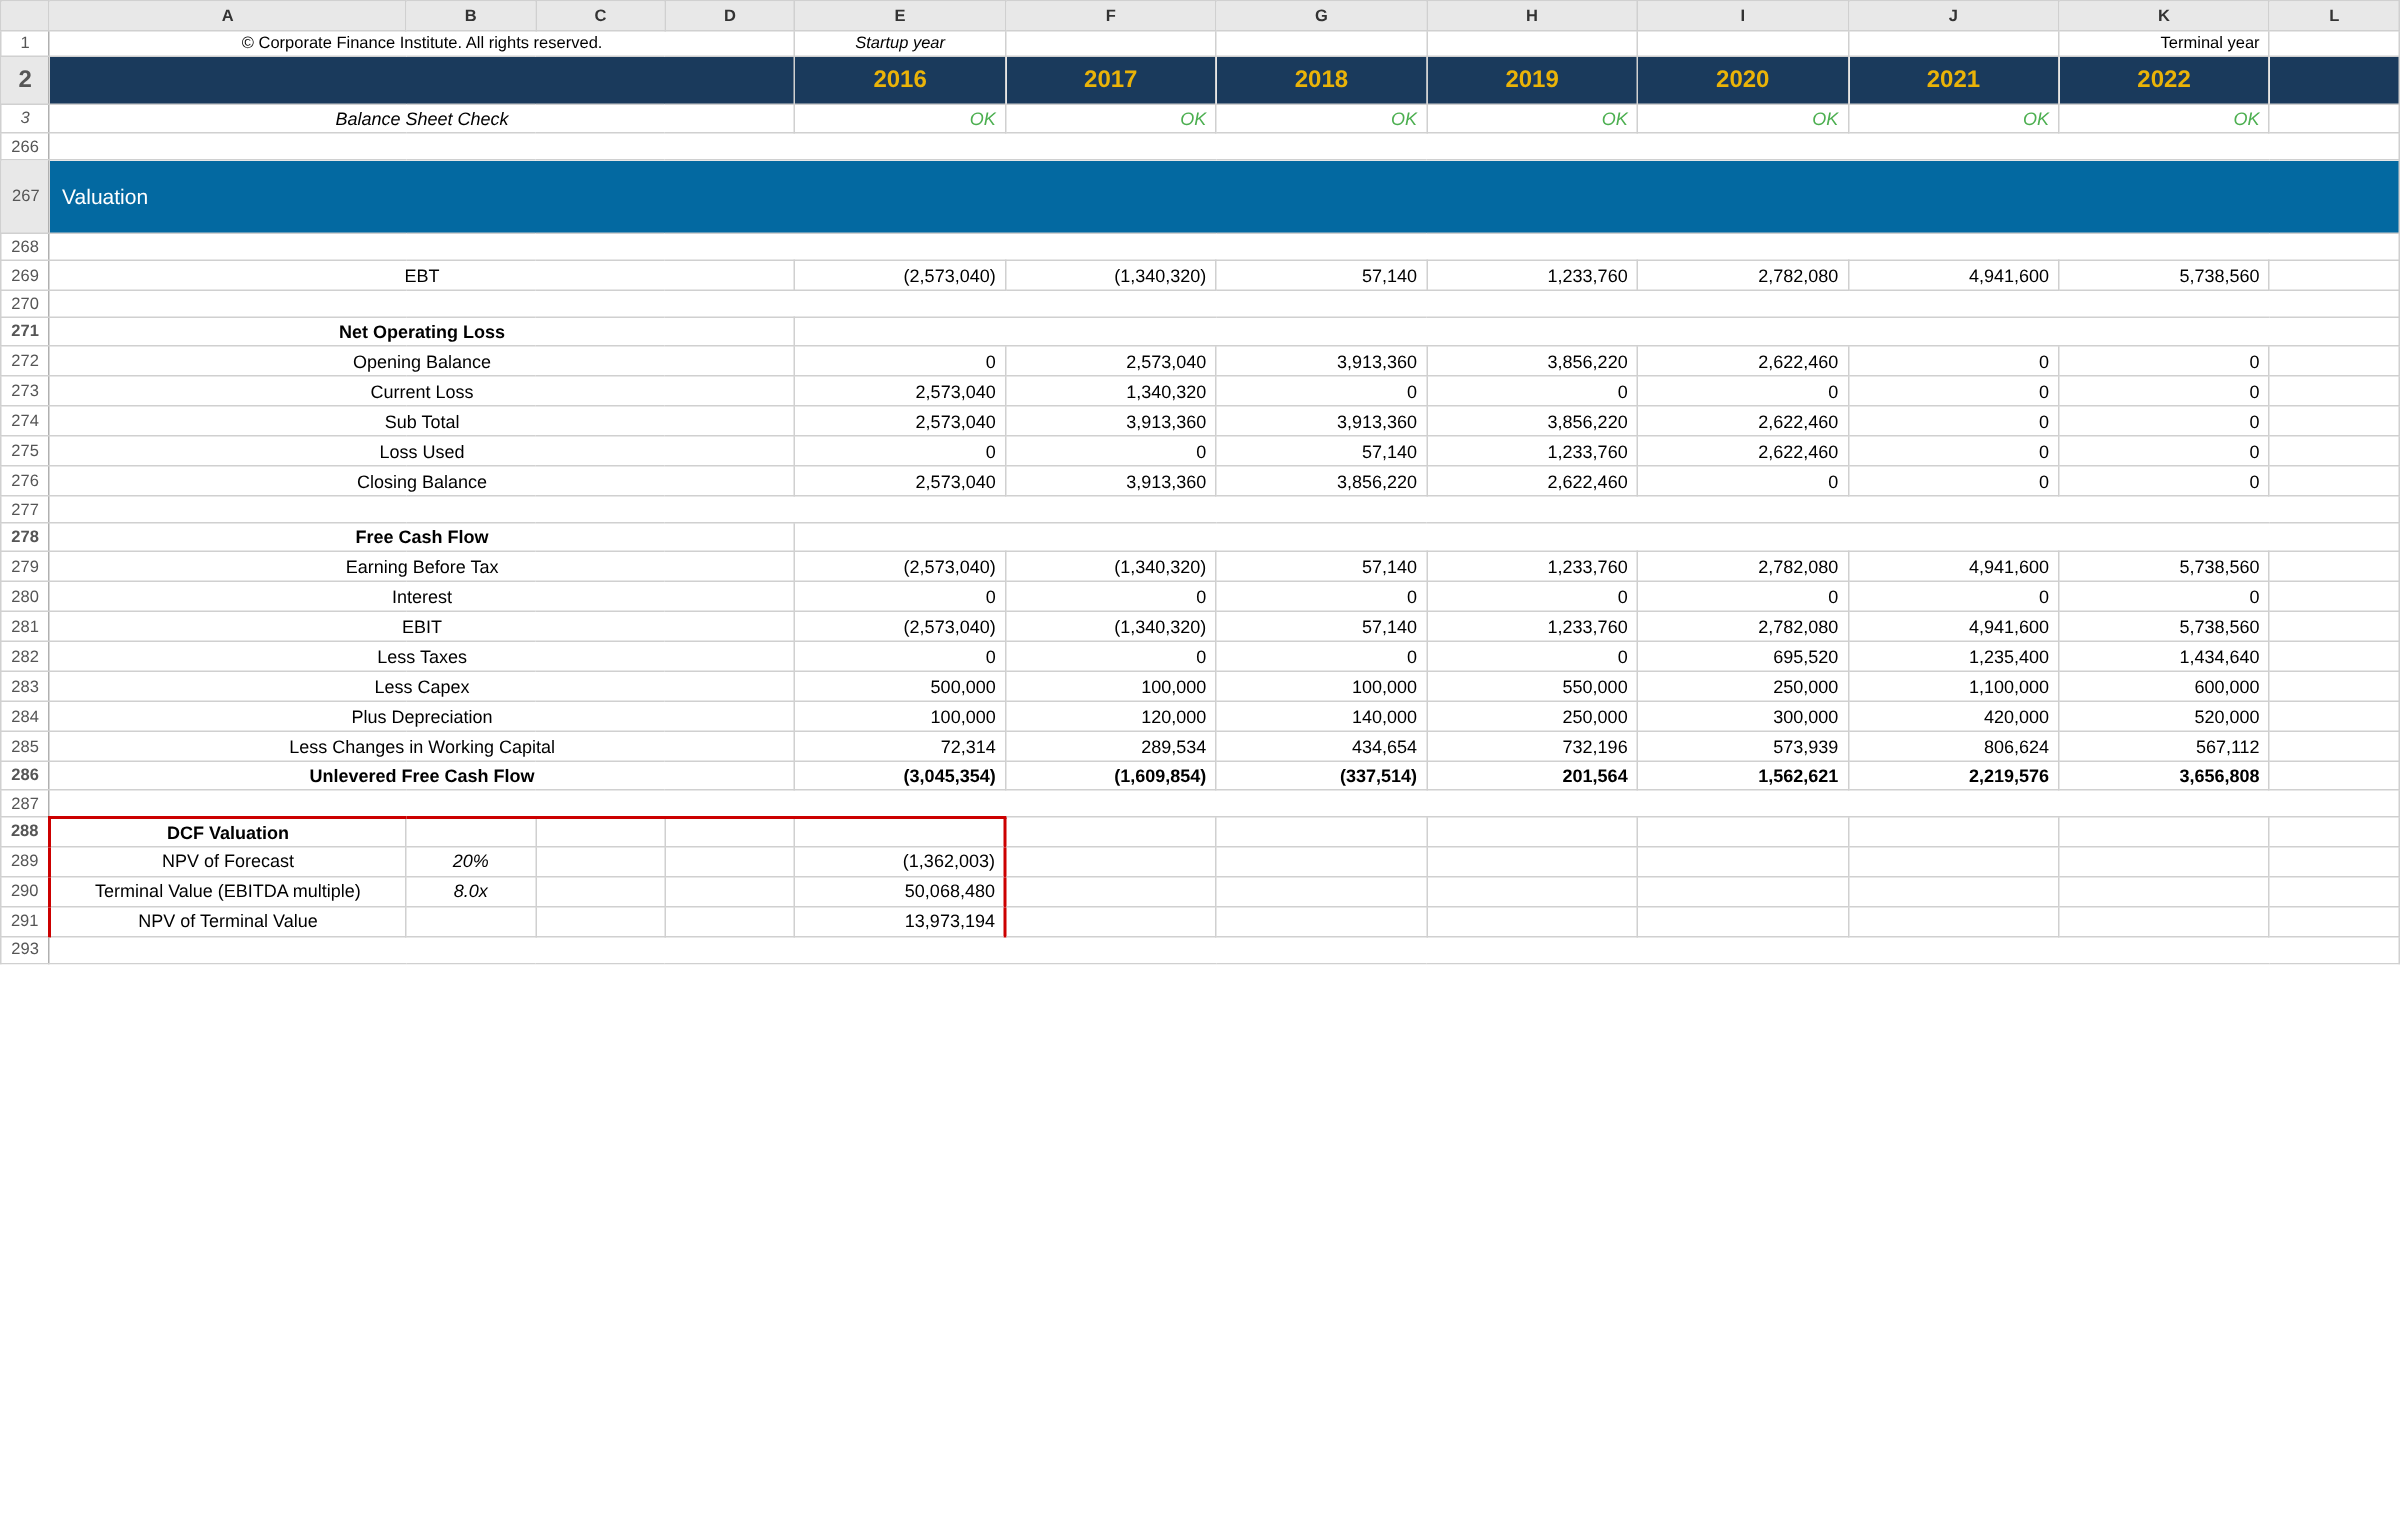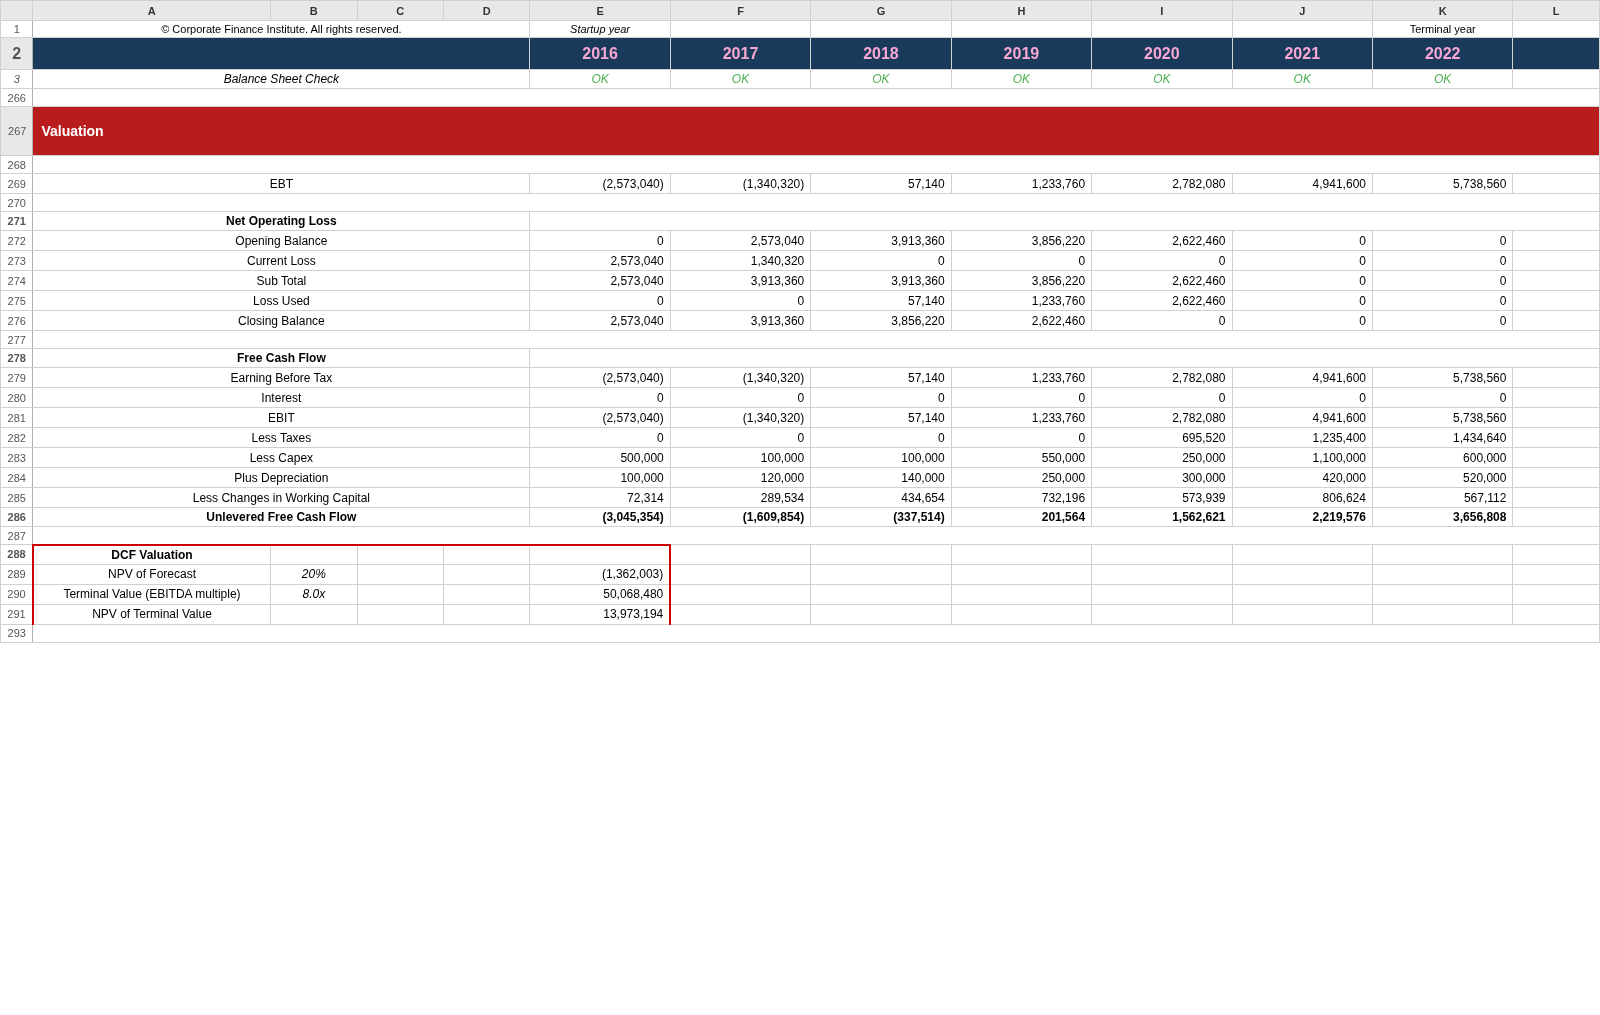"Terminal year" td.cell { text-align: center -> right }
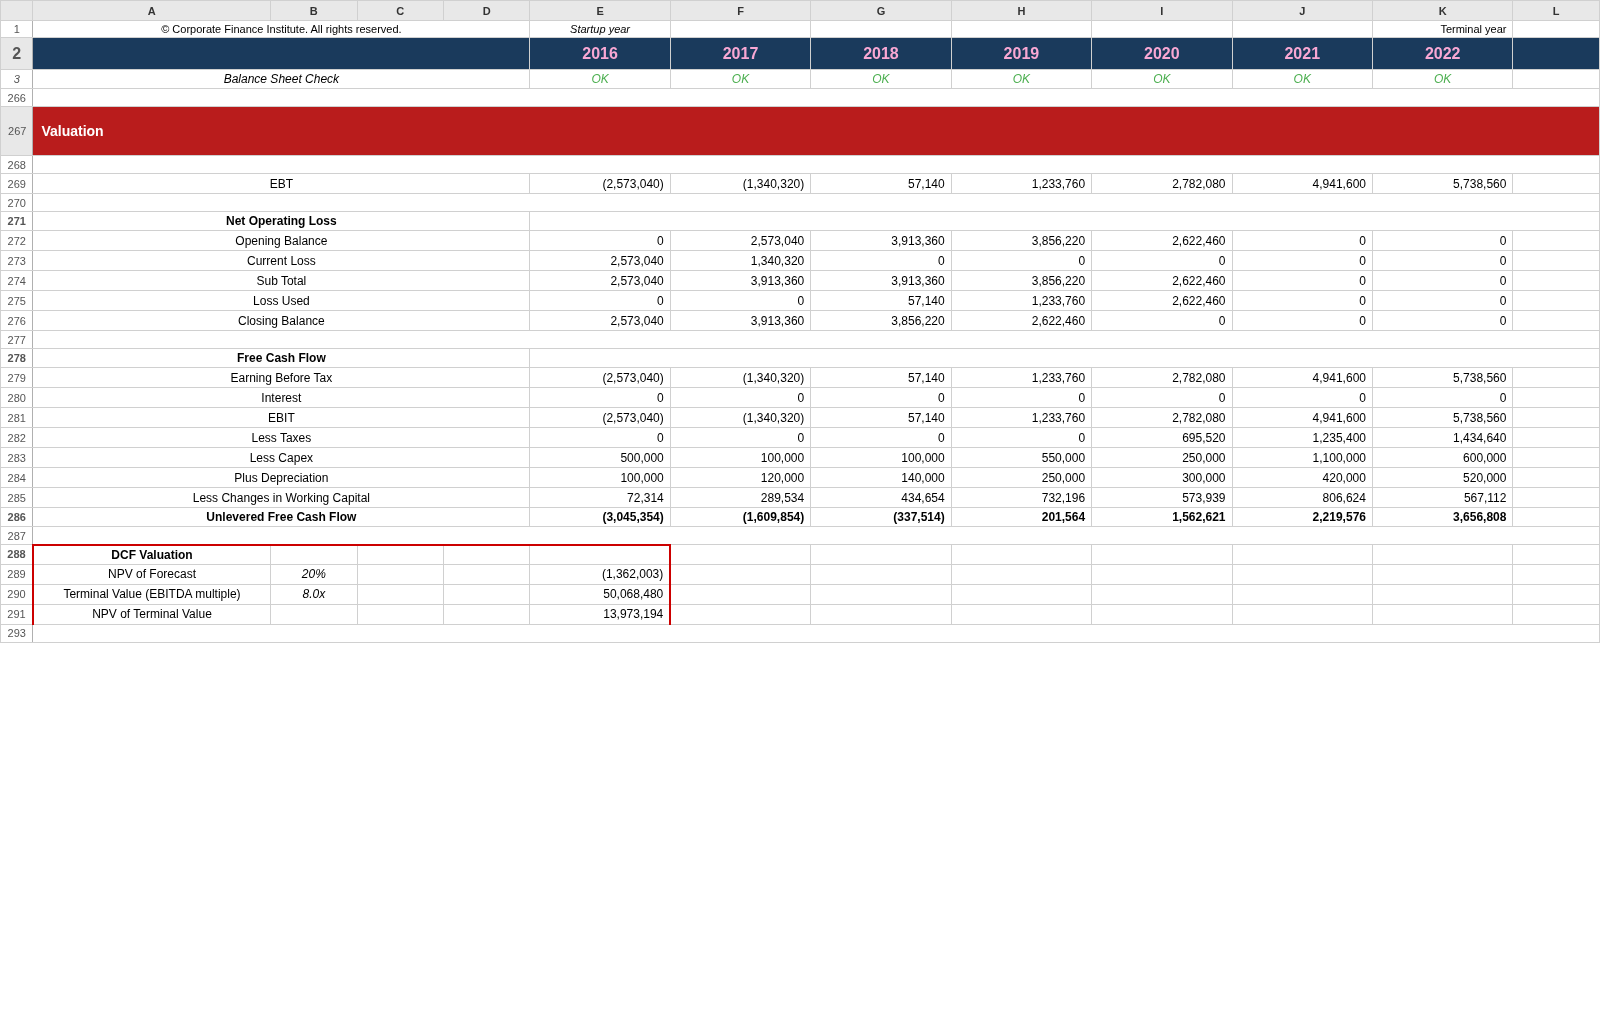"2016" .row-years td { color: #f9a8d4 -> #eab308 }
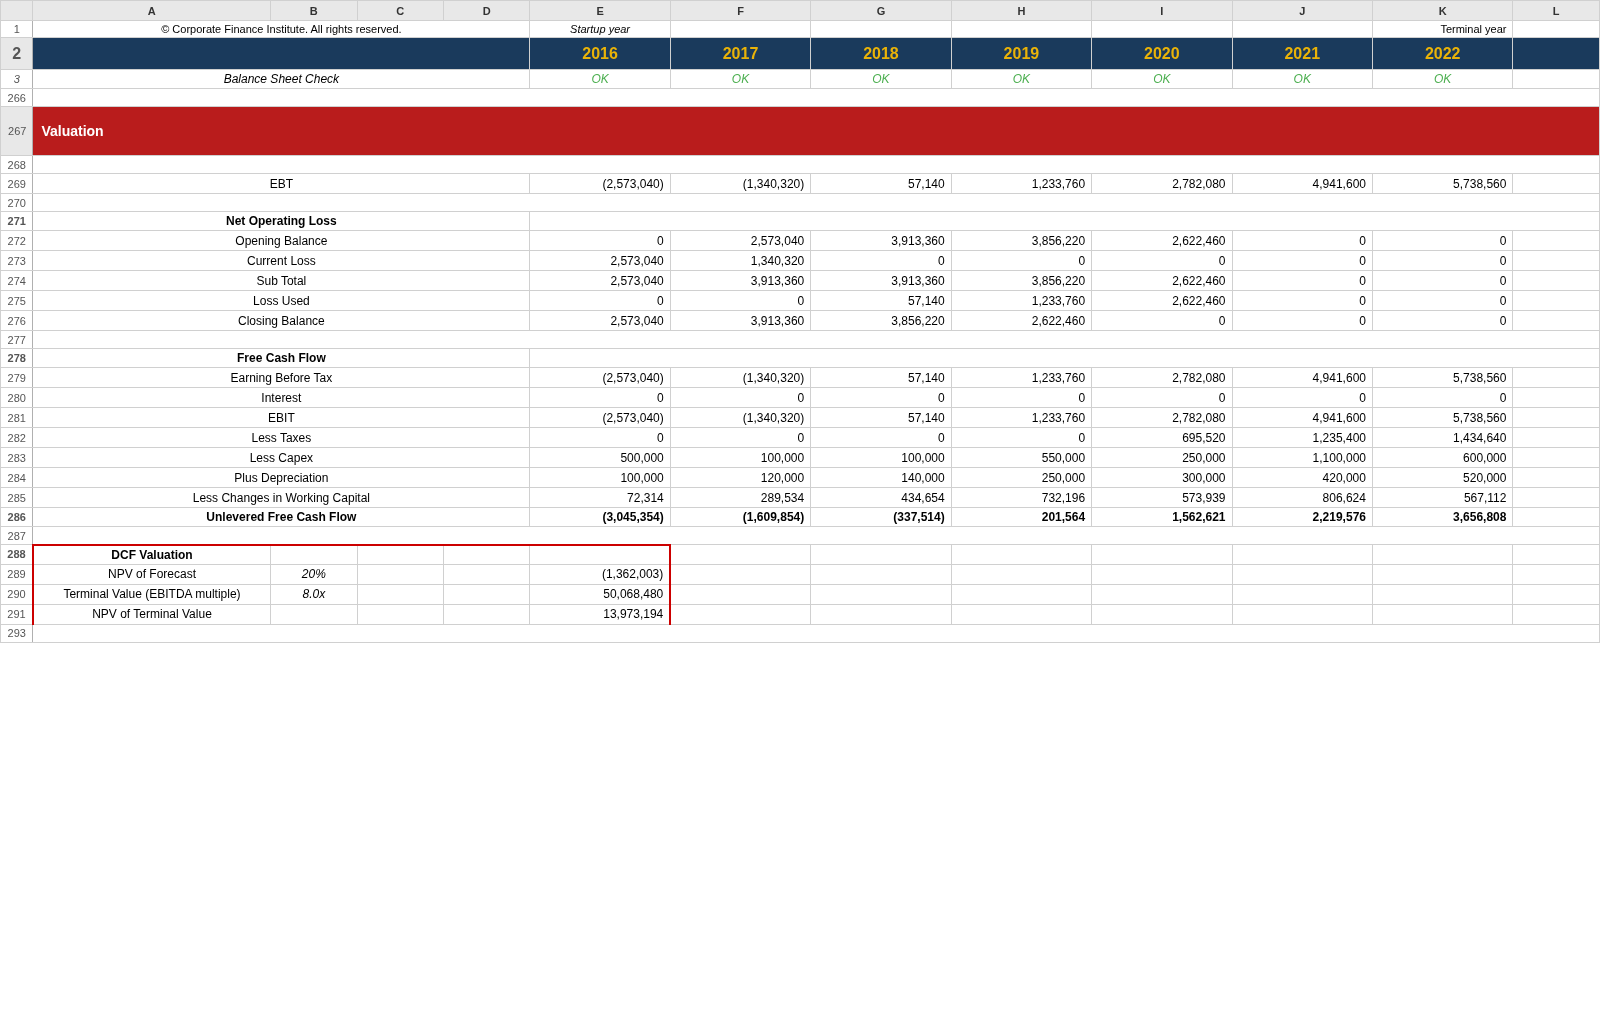"OK" .row-bsc .ok-cell { text-align: center -> right }
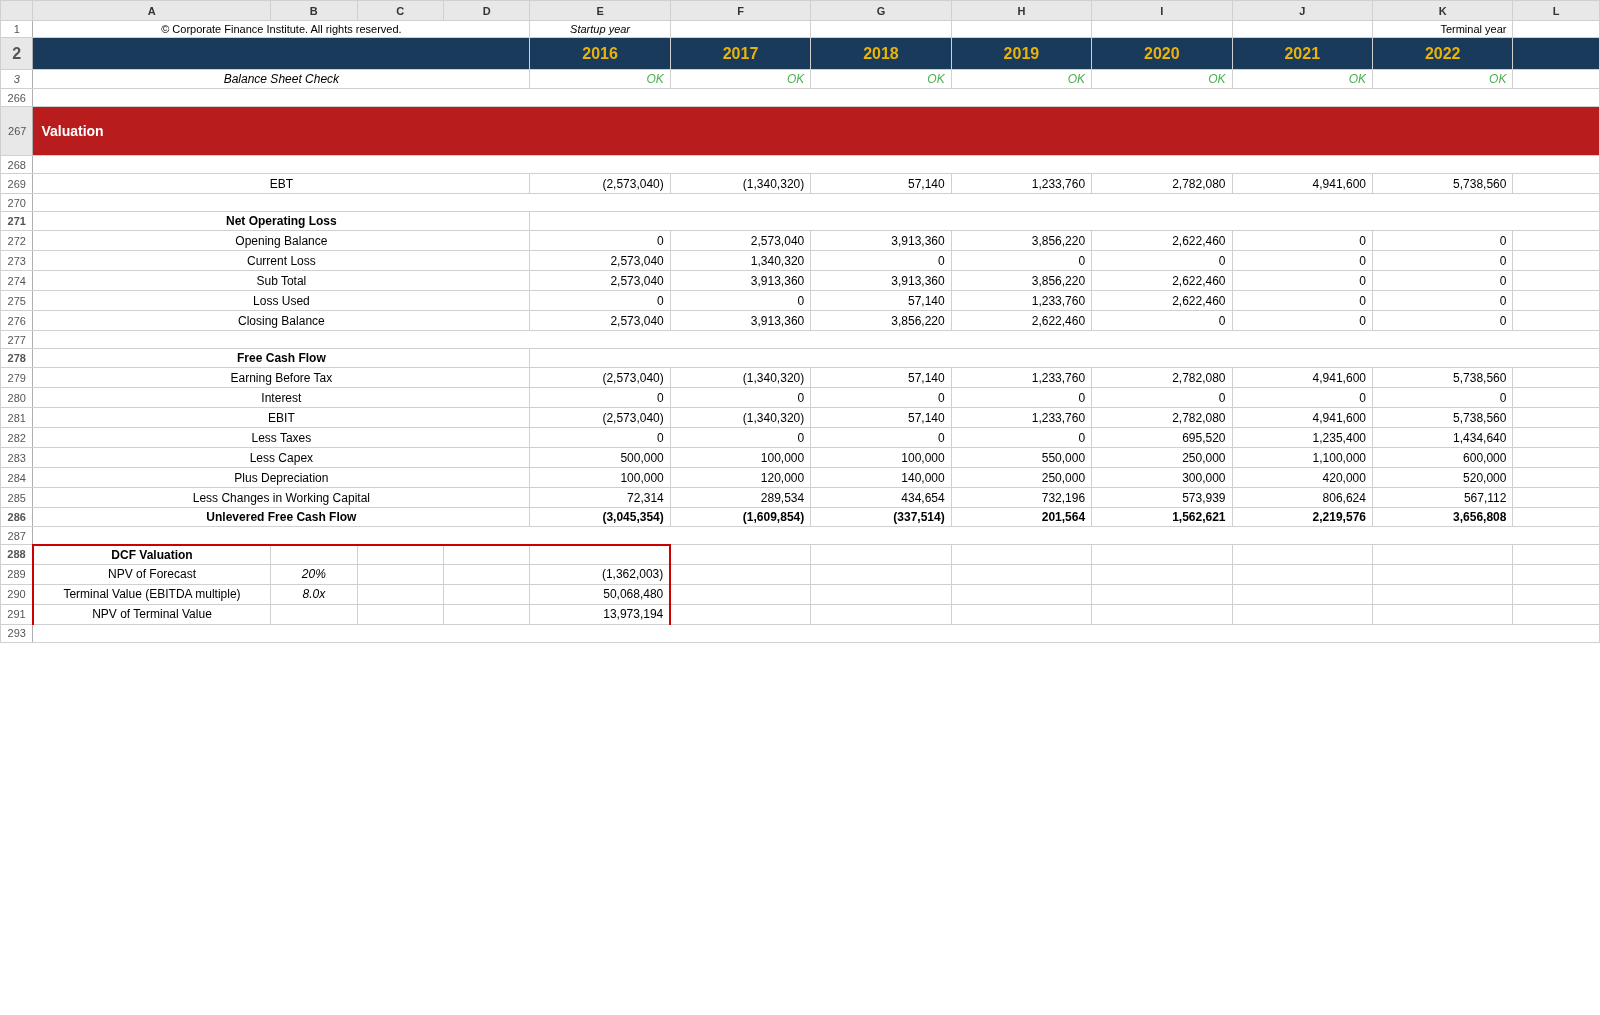"Valuation" td { background: #b91c1c -> #0369a1; font-weight: bold -> normal }
